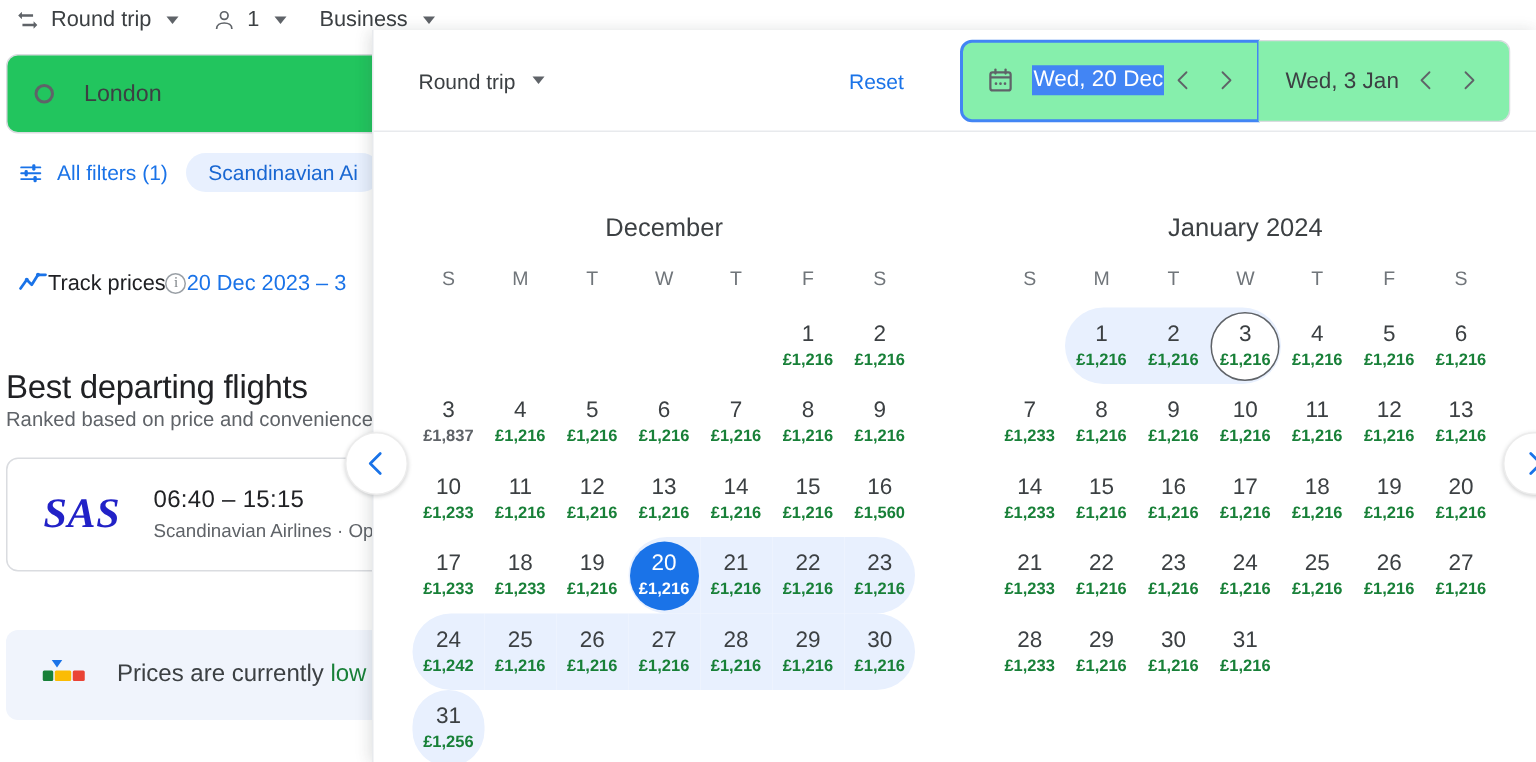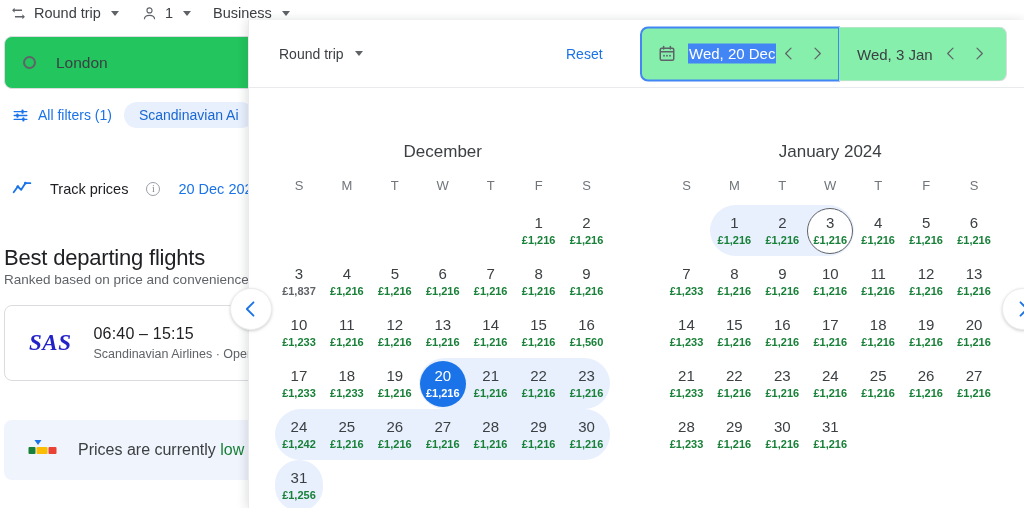"Track prices" .track-row { gap: 18px -> 0 }
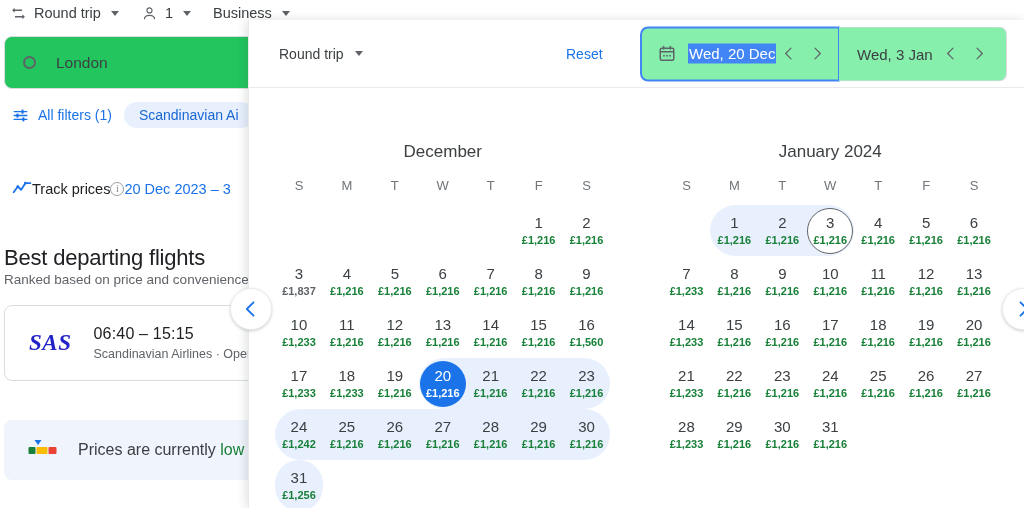"SAS" .sas-logo { font-size: 23px -> 28px }
